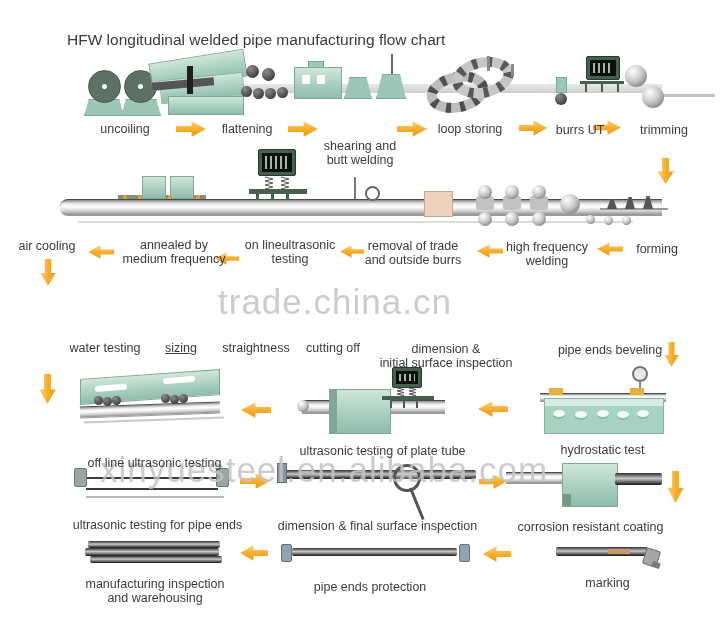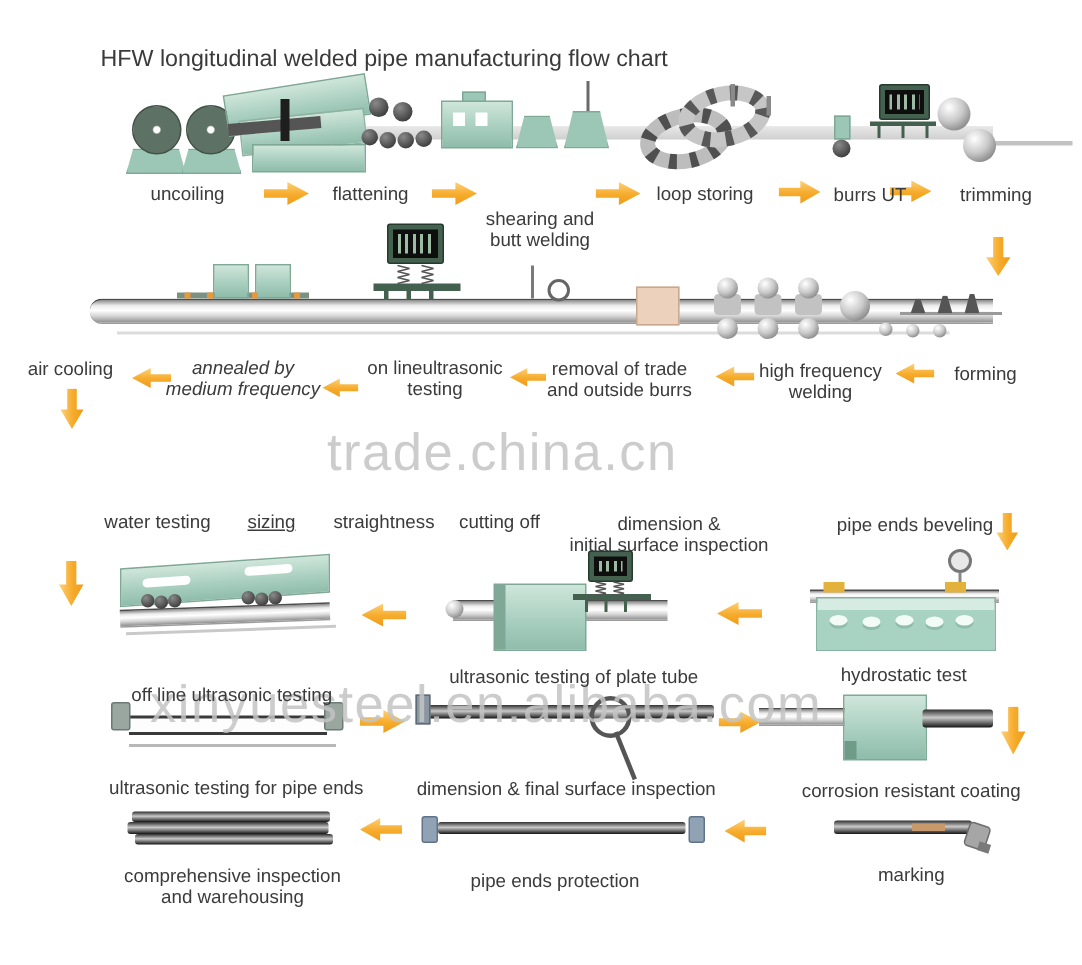"annealed by" div.lbl { font-style: italic -> none; left: 104px -> 116px }
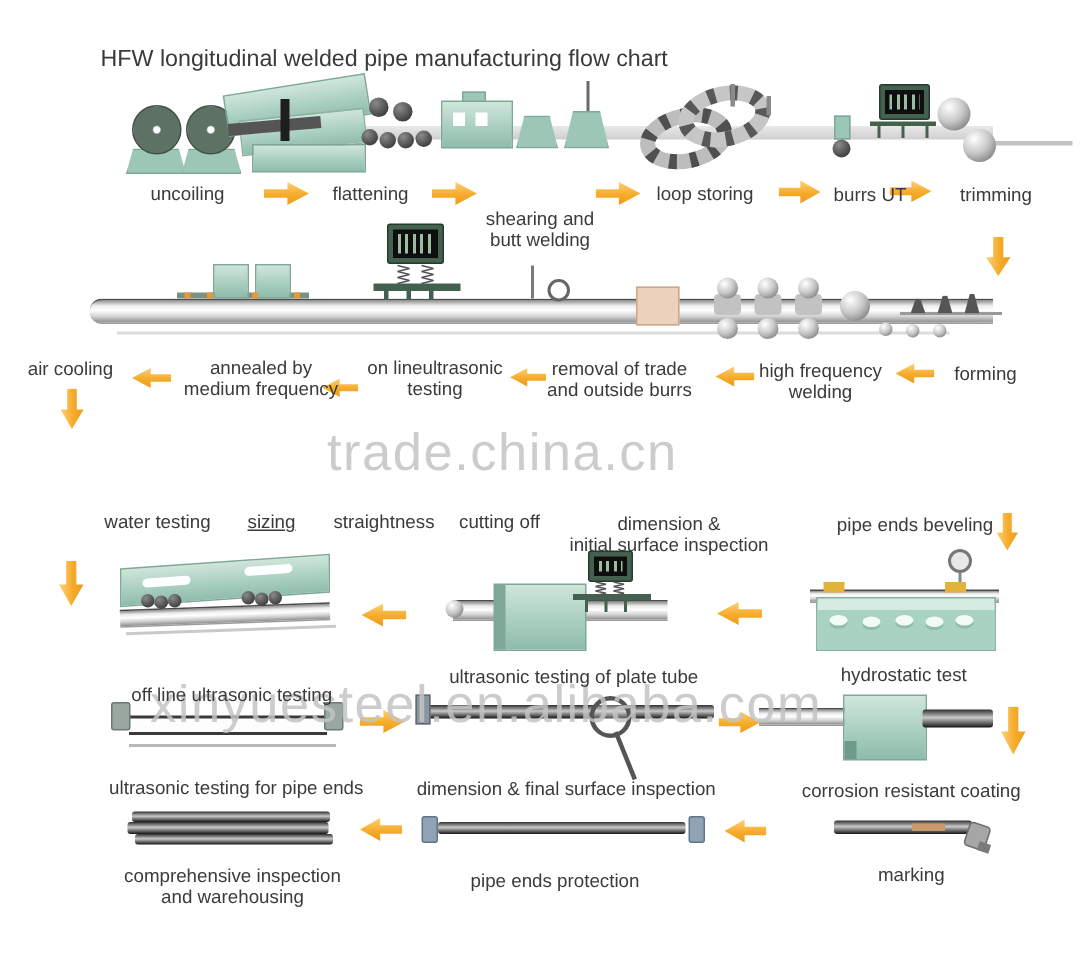"corrosion resistant coating" div.lbl { margin-left: 17px -> none }
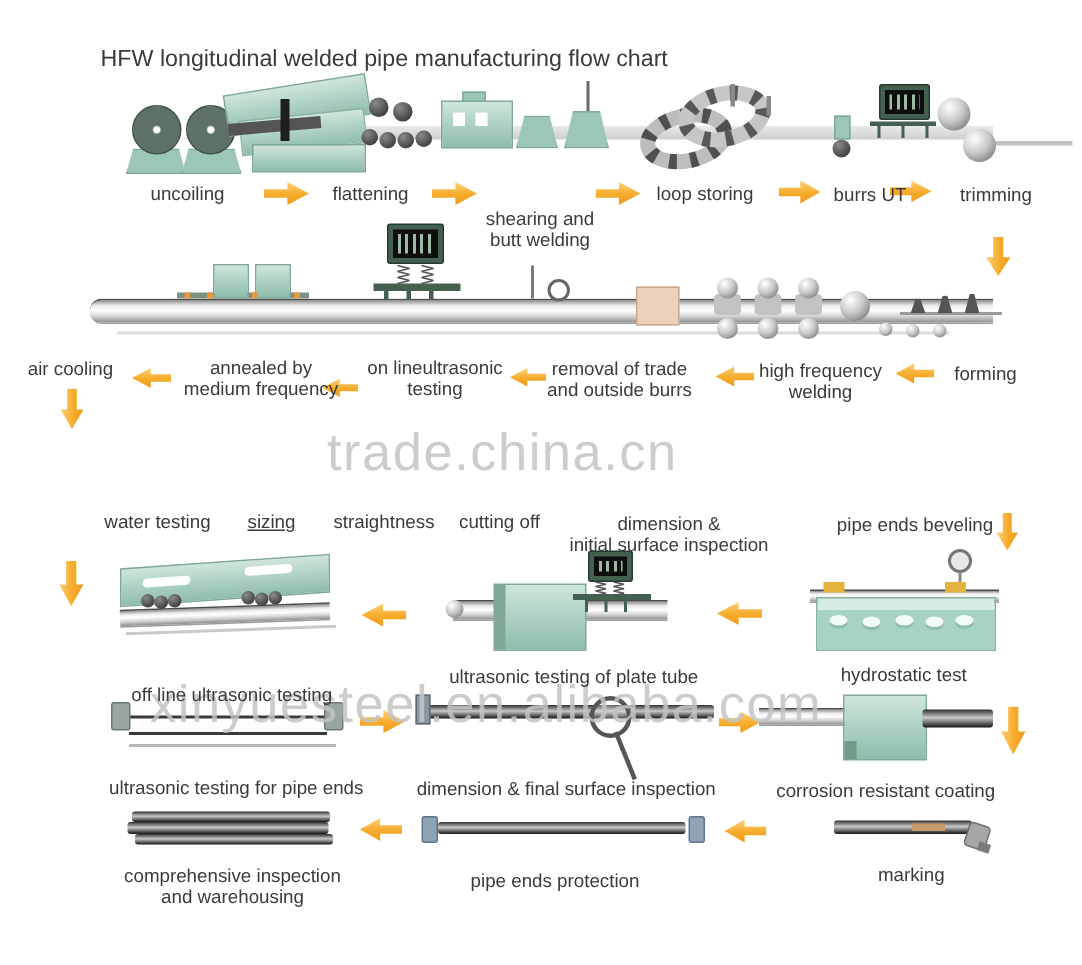"comprehensive inspection" div.lbl { text: comprehensive -> manufacturing }
